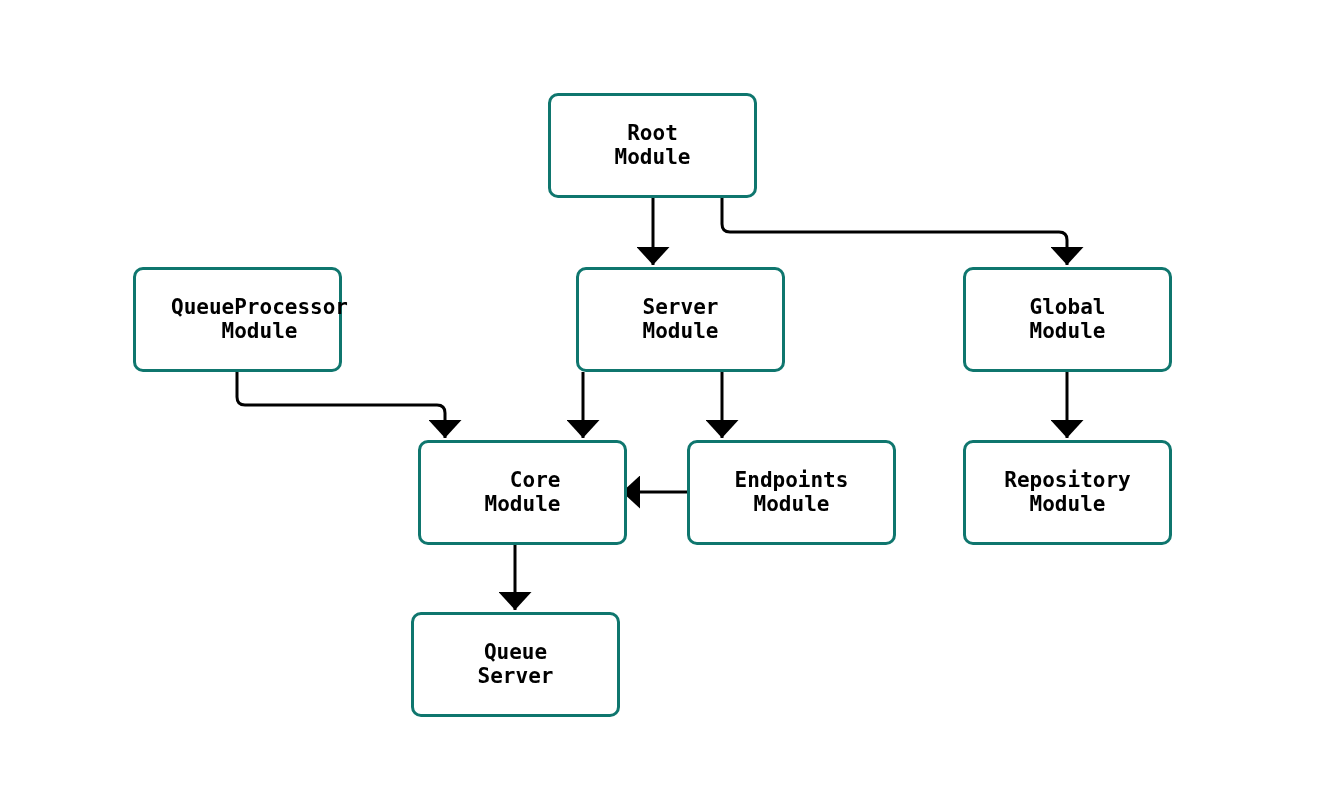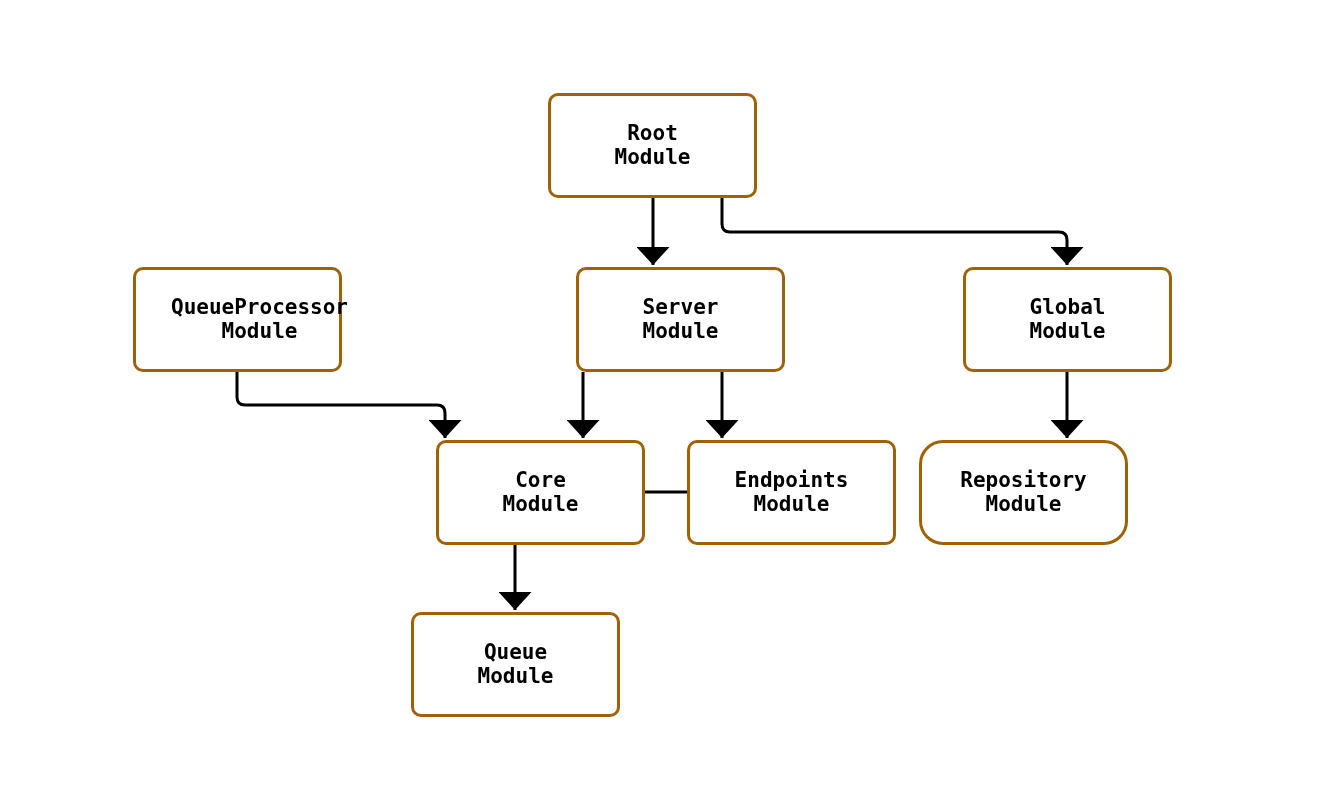"Root" .node { border: 3px solid #a16207 -> 3px solid #0f766e }
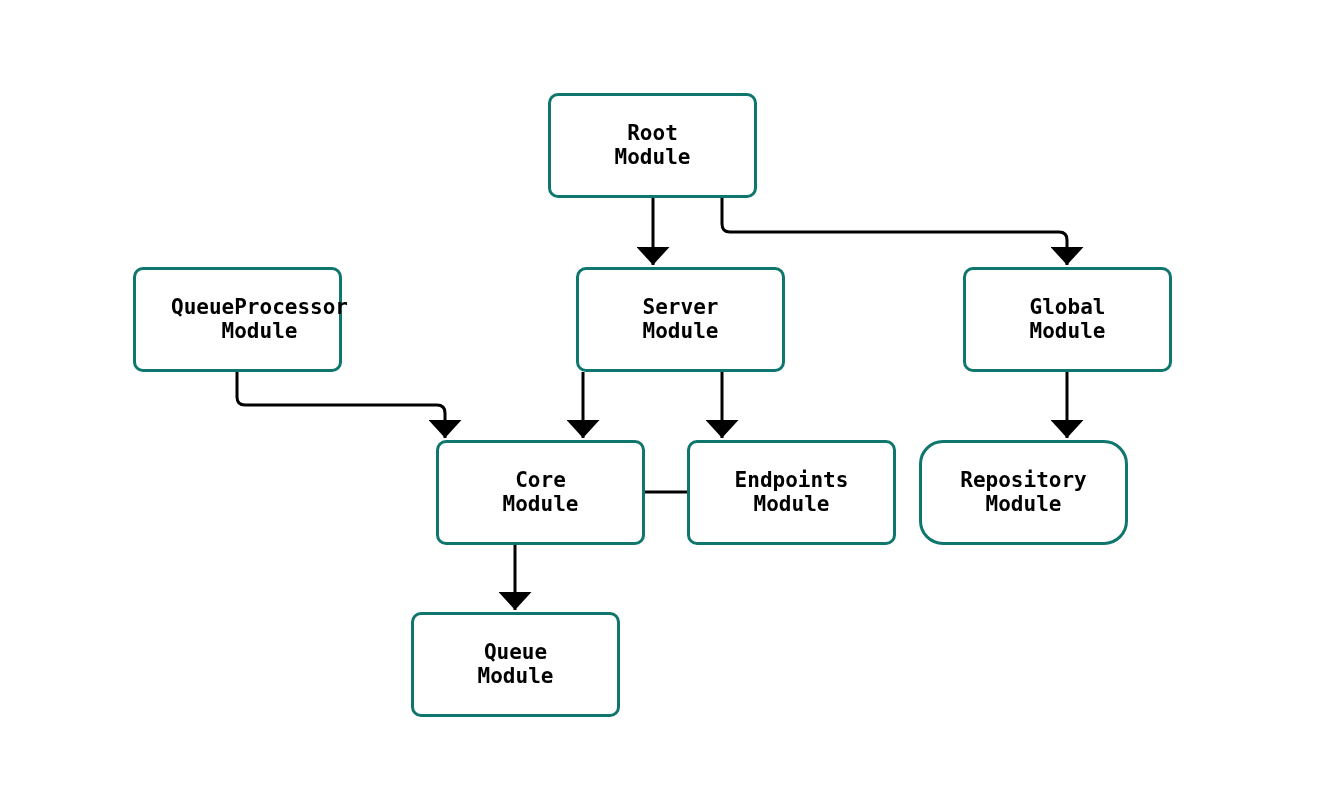"Core" .n-core { left: 436px -> 418px; text-align: none -> right }
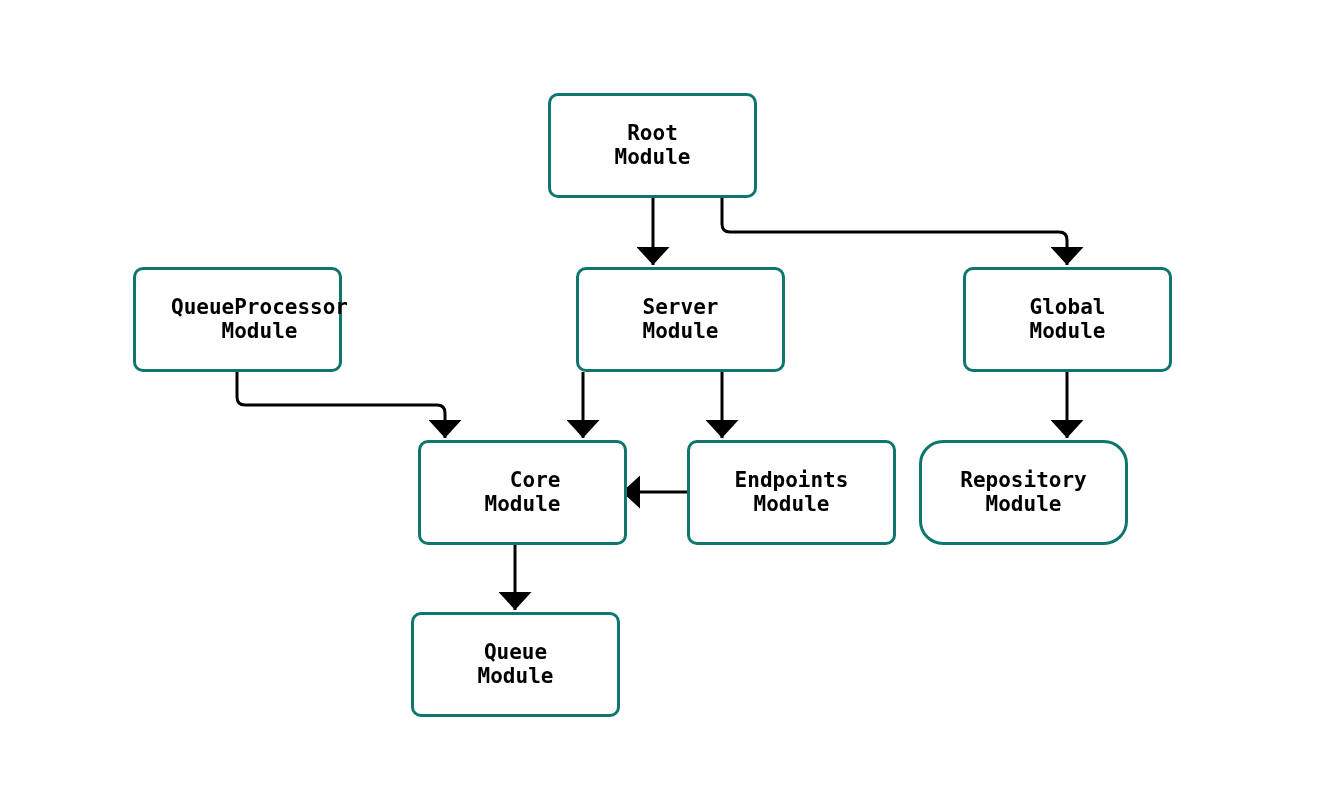"Repository" .n-repository { border-radius: 24px -> none; left: 919px -> 963px }
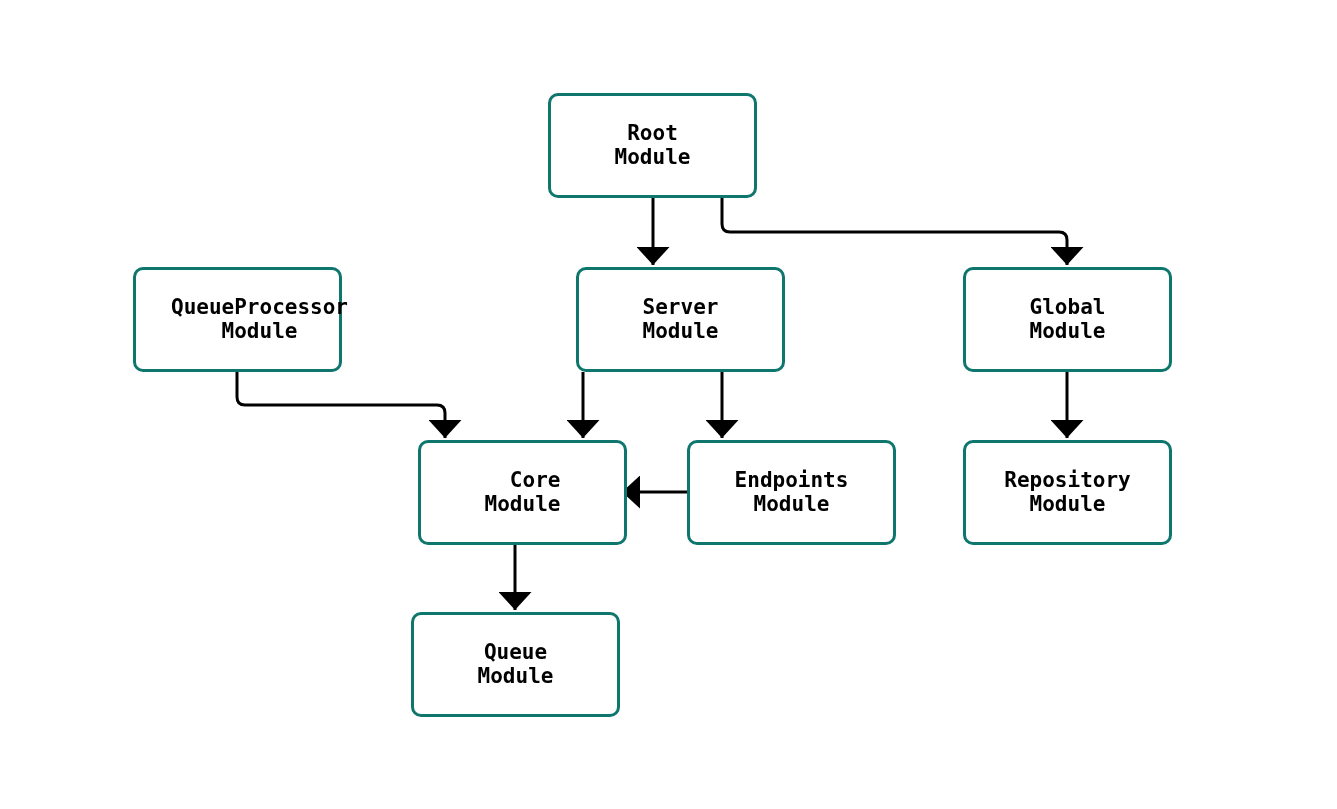"Queue" div.node { text: Module -> Server }
